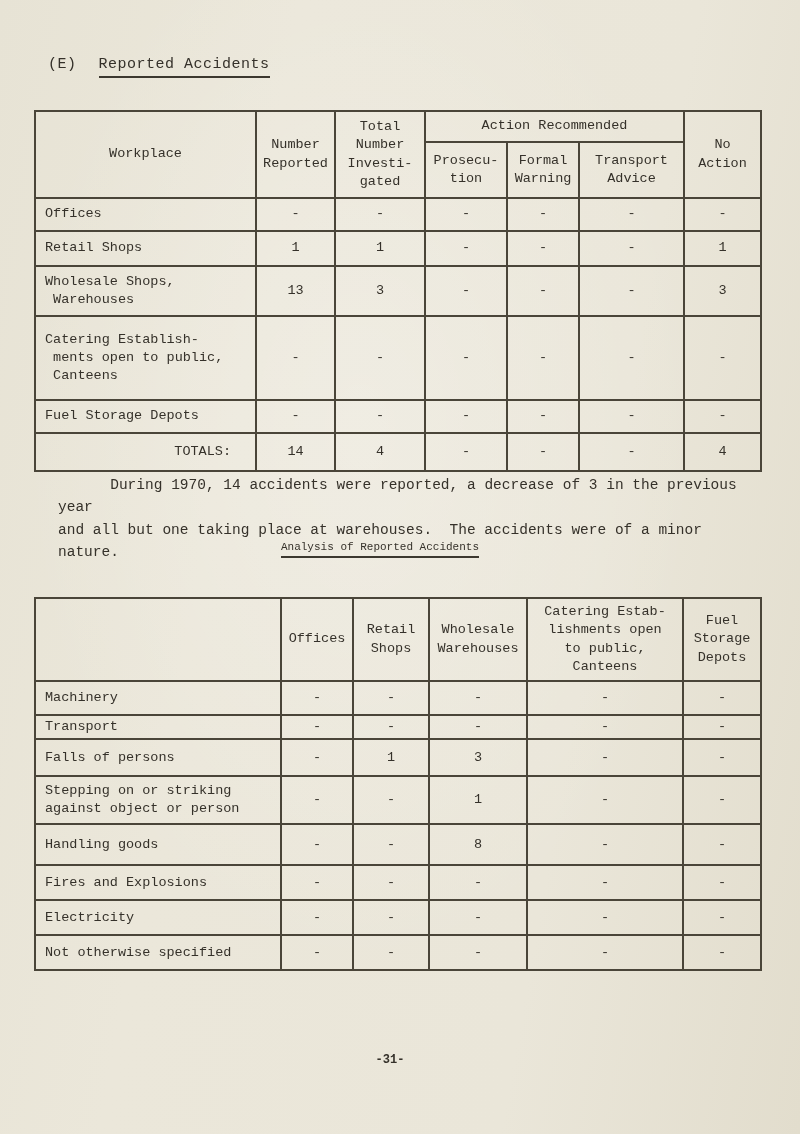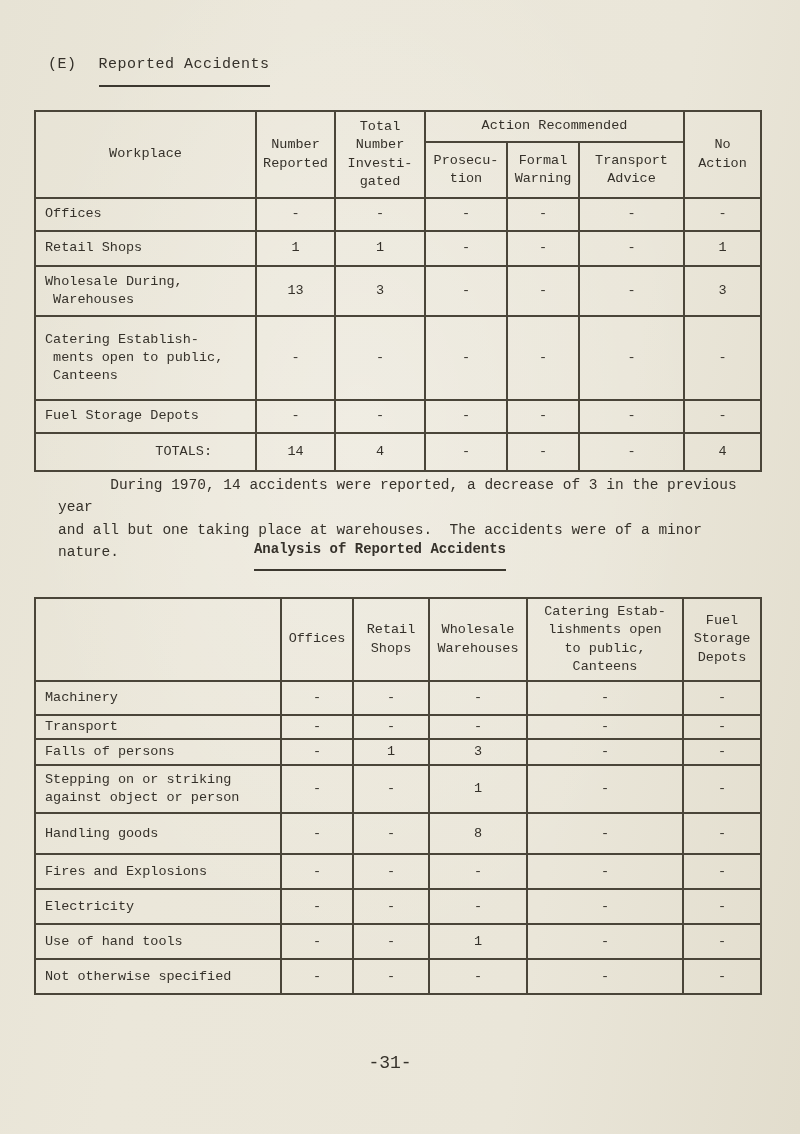"Reported Accidents" .underlined { padding-bottom: 12px -> 3px }
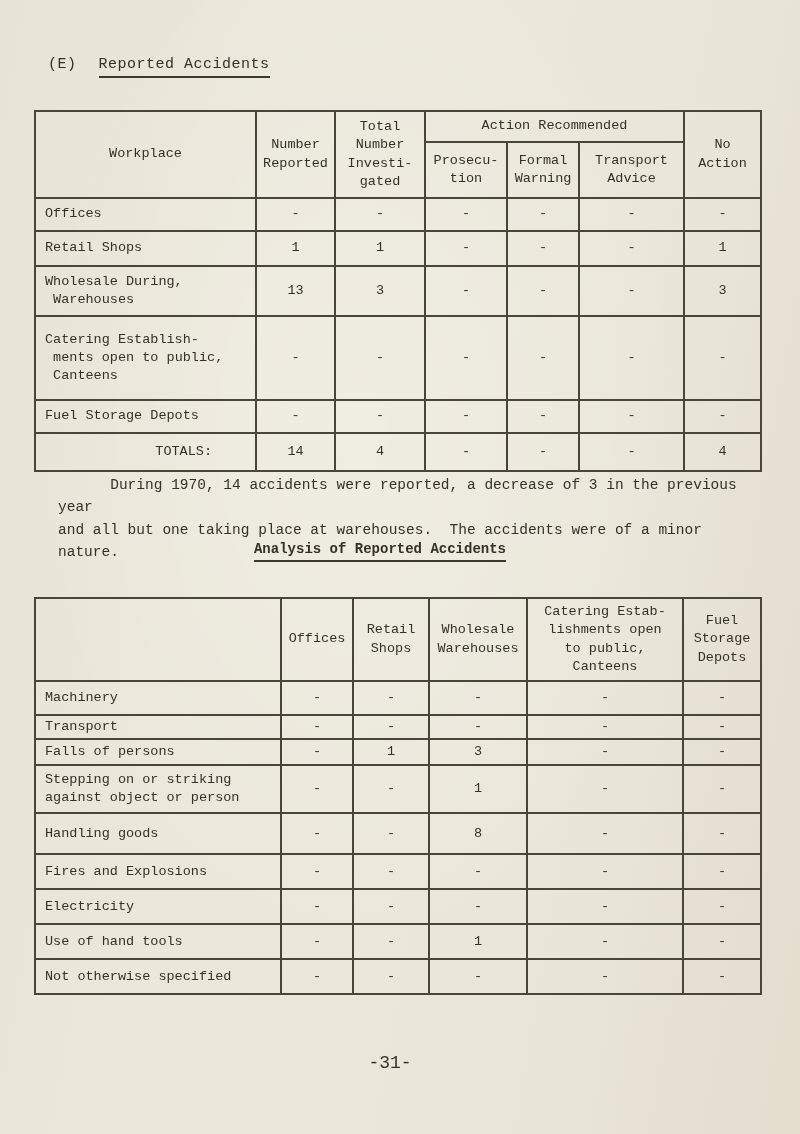"Wholesale During," td.lbl { text: During -> Shops }
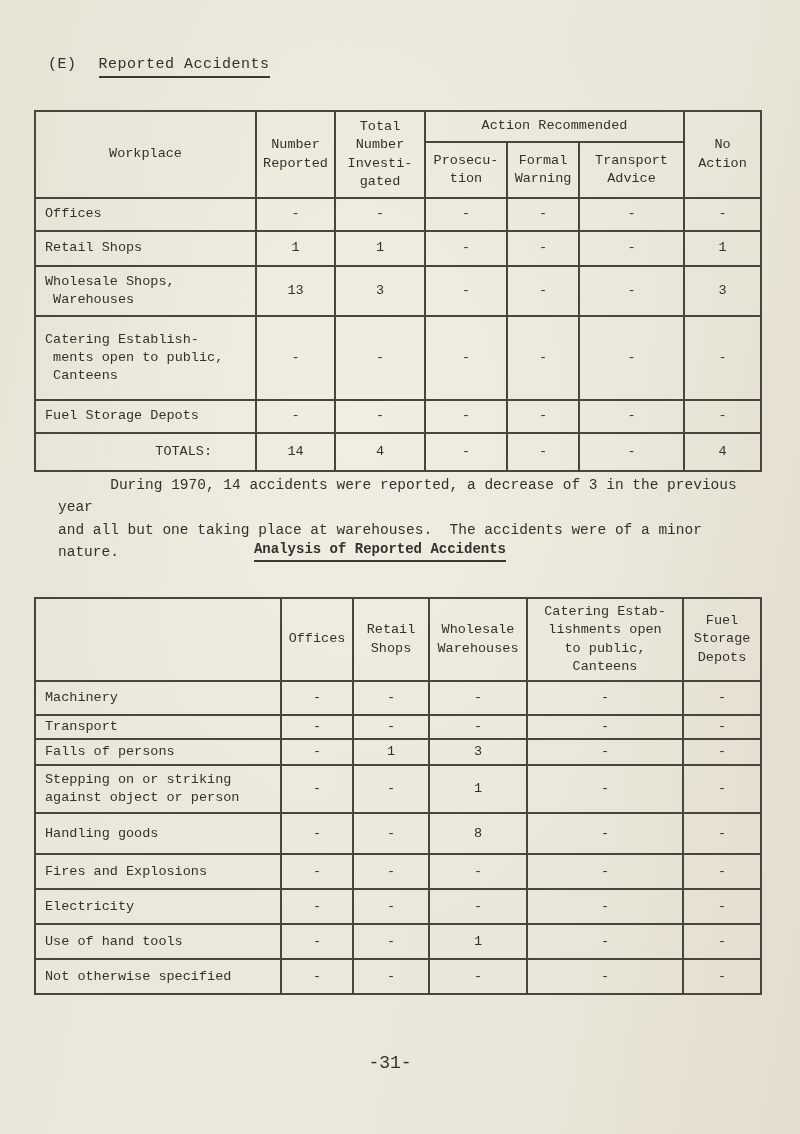"TOTALS:" td.lbl-right { padding-right: 43px -> 24px }
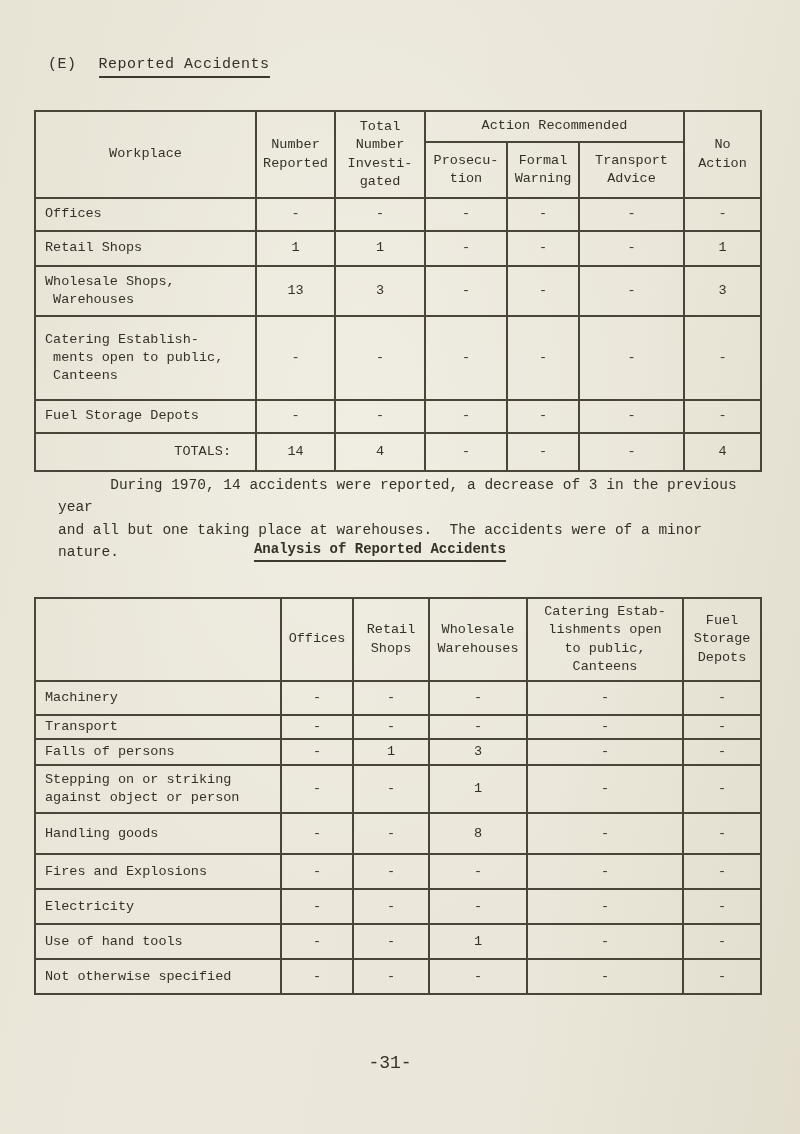"Analysis of Reported Accidents" .analysis-title { font-size: 14px -> 11px; font-weight: bold -> none }
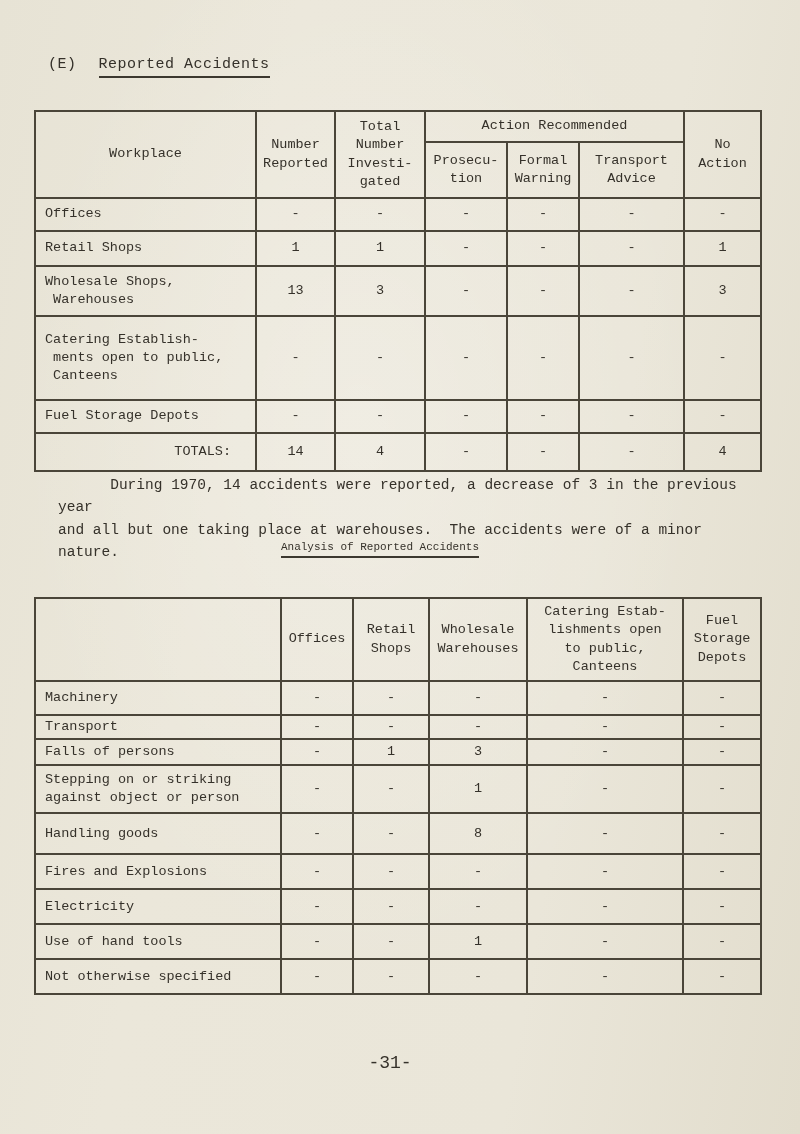"Falls of persons" tr { height: 26px -> 37px }
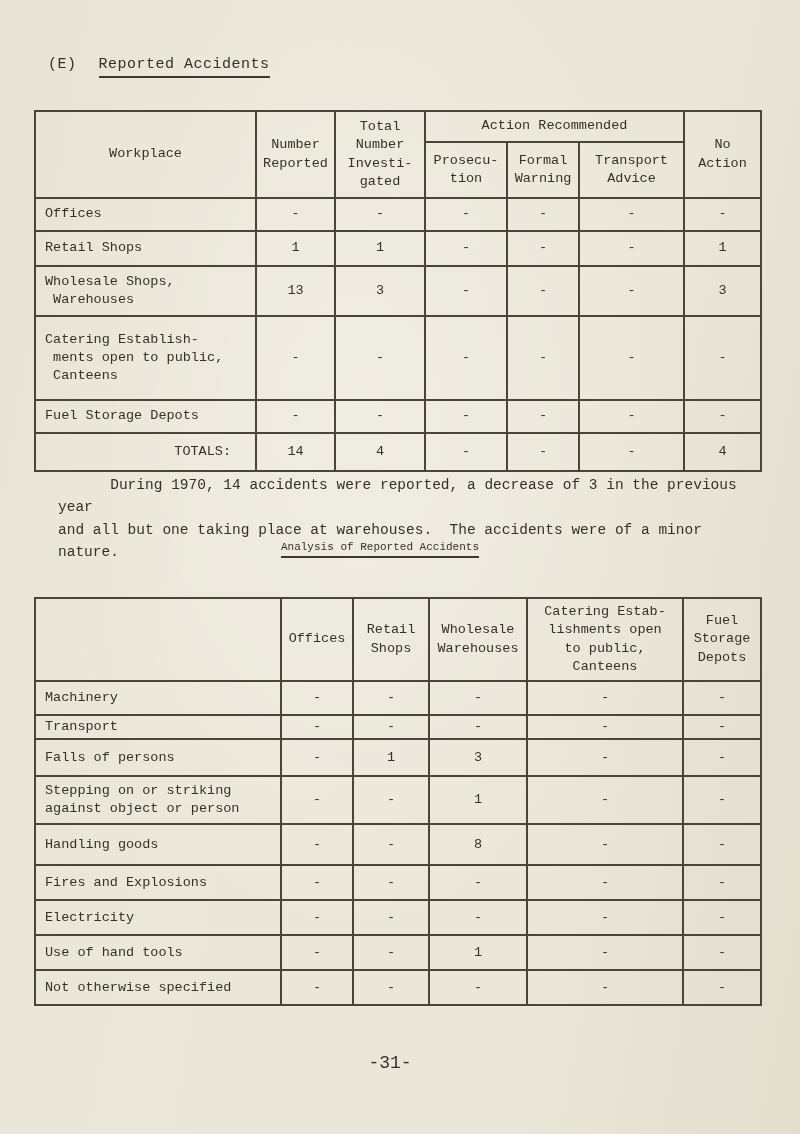"Use of hand tools" tr { html: <tr> <td>Use of hand tools</td> <td>-</td> <td>-</td> <td>1</td> <td>-</td> <td>-</td> </tr> -> none }
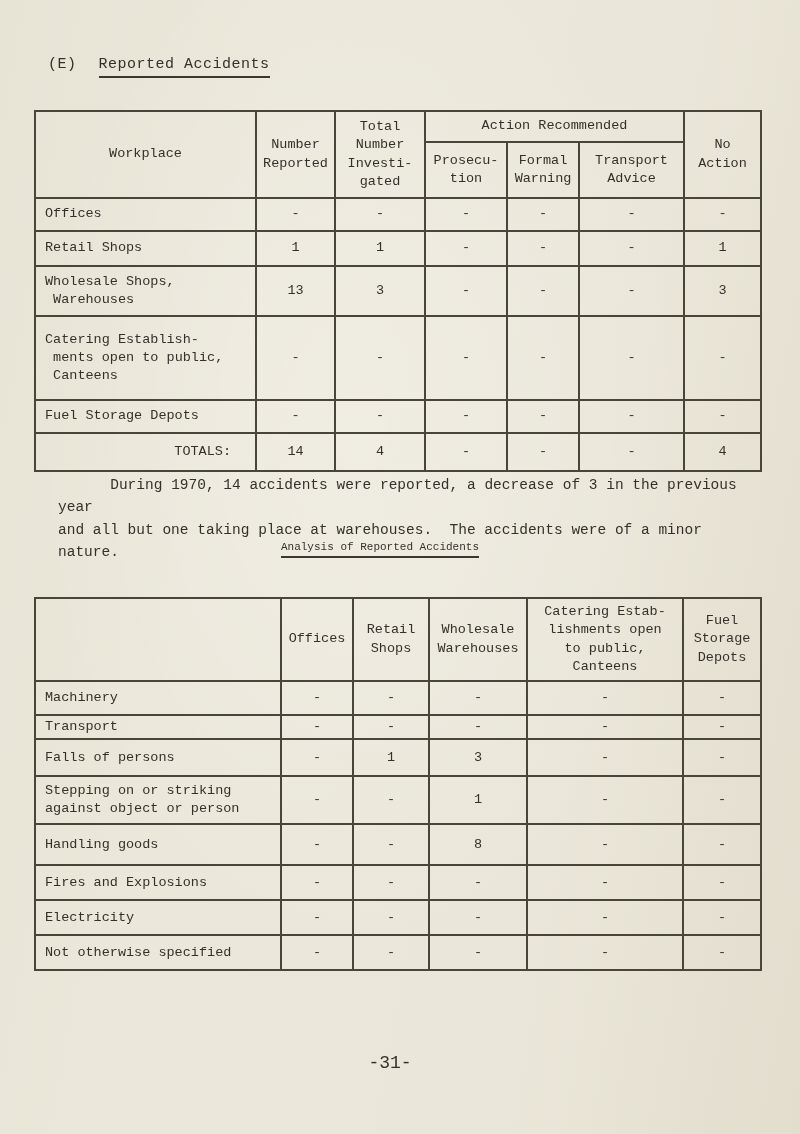"-31-" .page-number { font-size: 18px -> 12px; font-weight: none -> bold }
